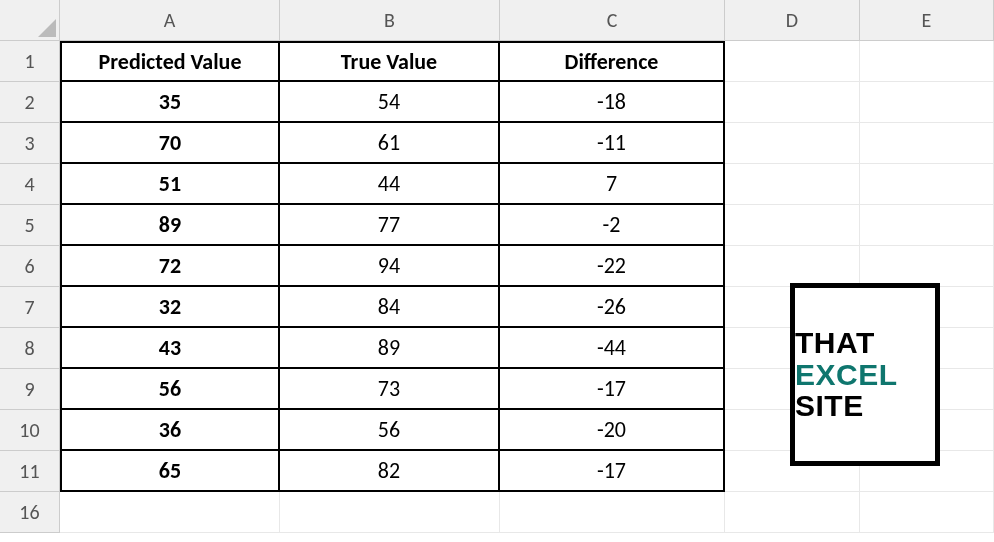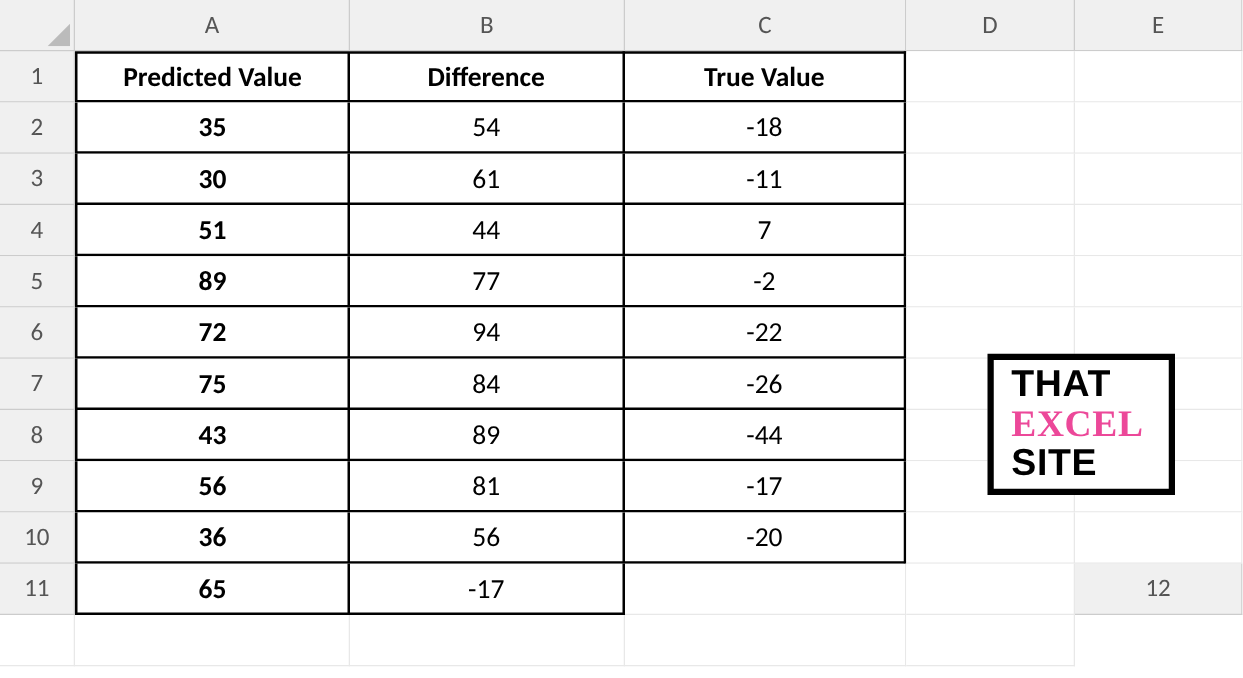"Difference" div.cell { order: before "True Value" -> after "True Value" }
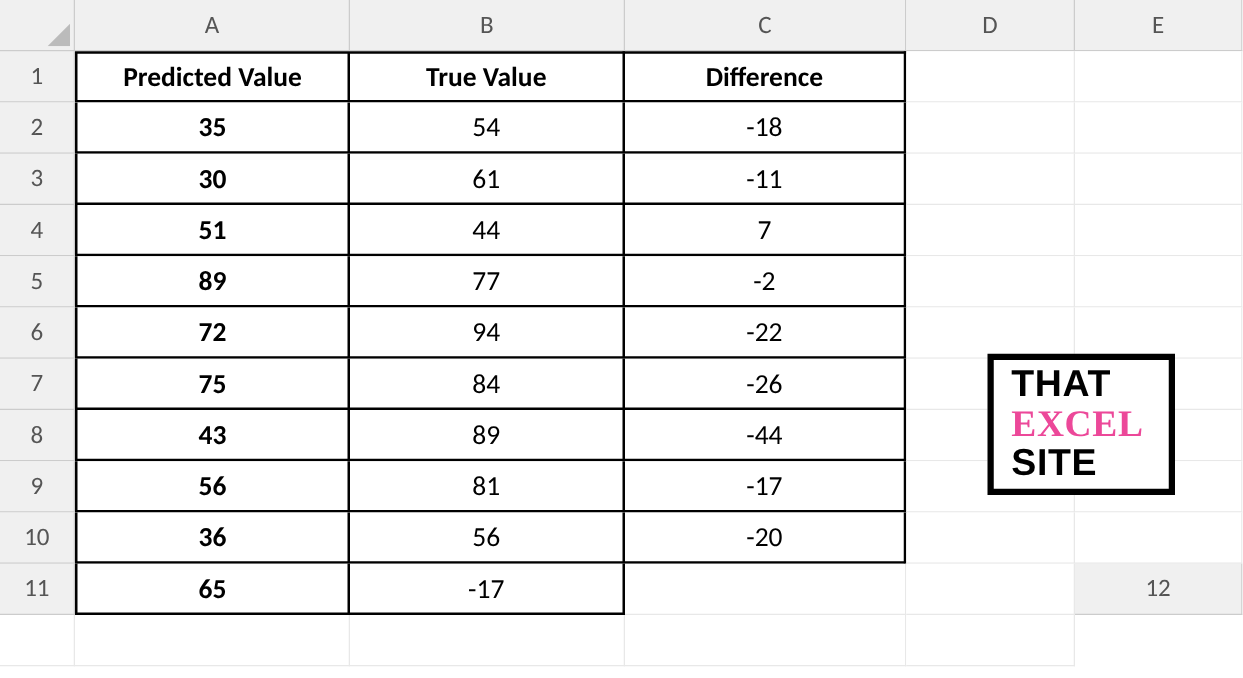"30" div.cell { text: 30 -> 70 }
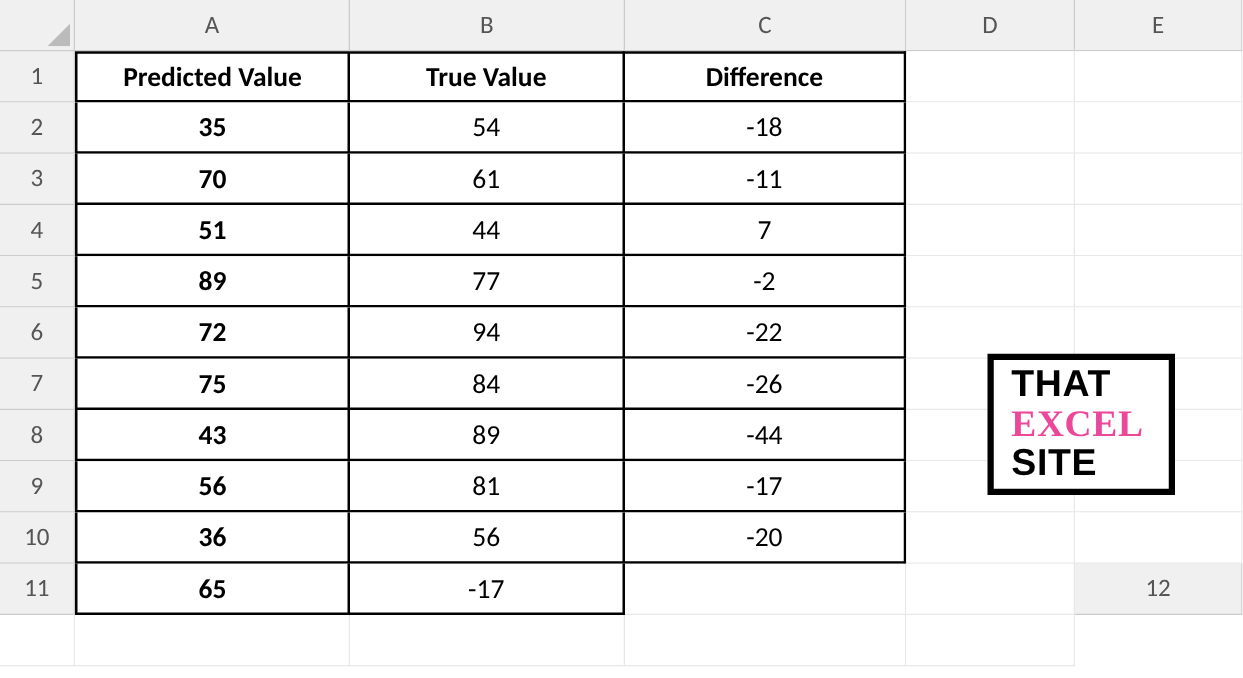"75" div.cell { text: 75 -> 32 }
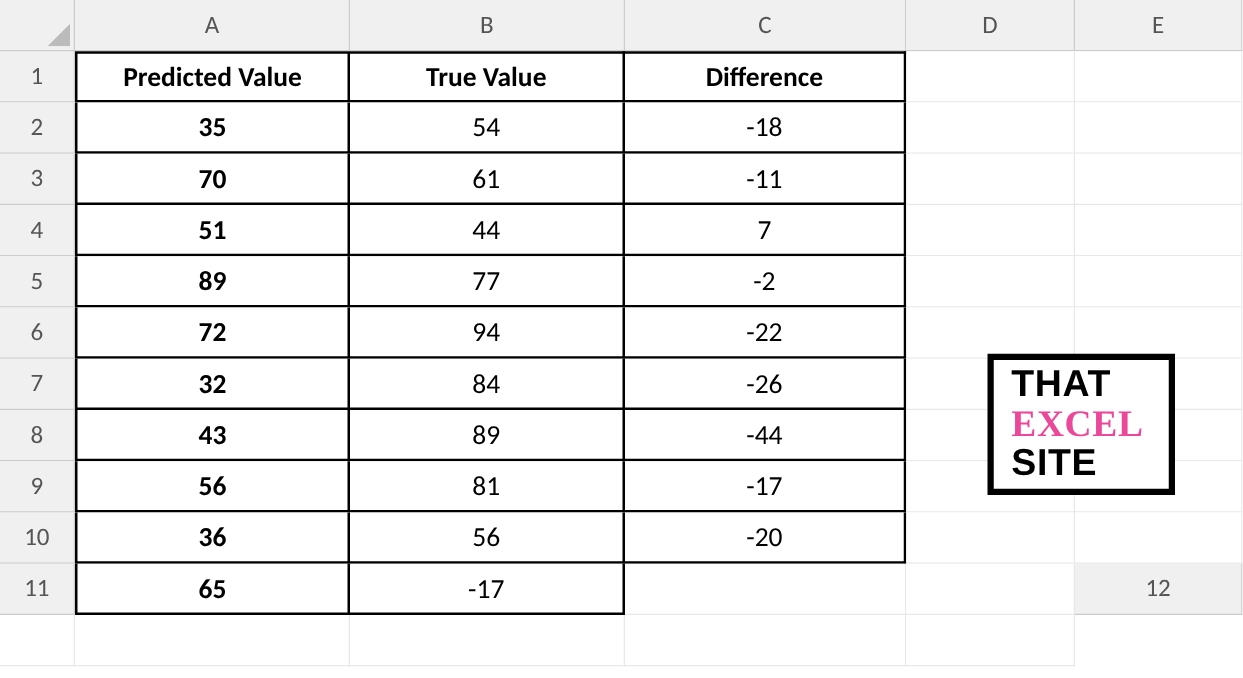"THAT" .logo-box { height: 113px -> 183px; padding-left: 14px -> none }
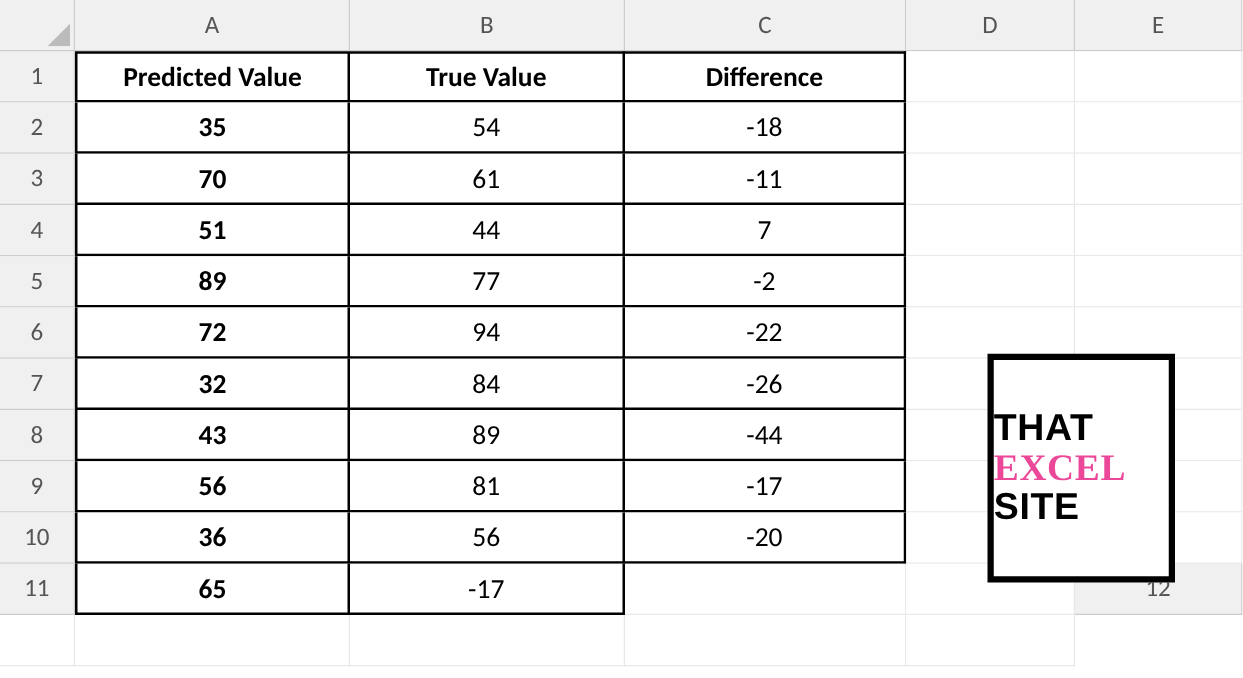"81" div.cell { text: 81 -> 73 }
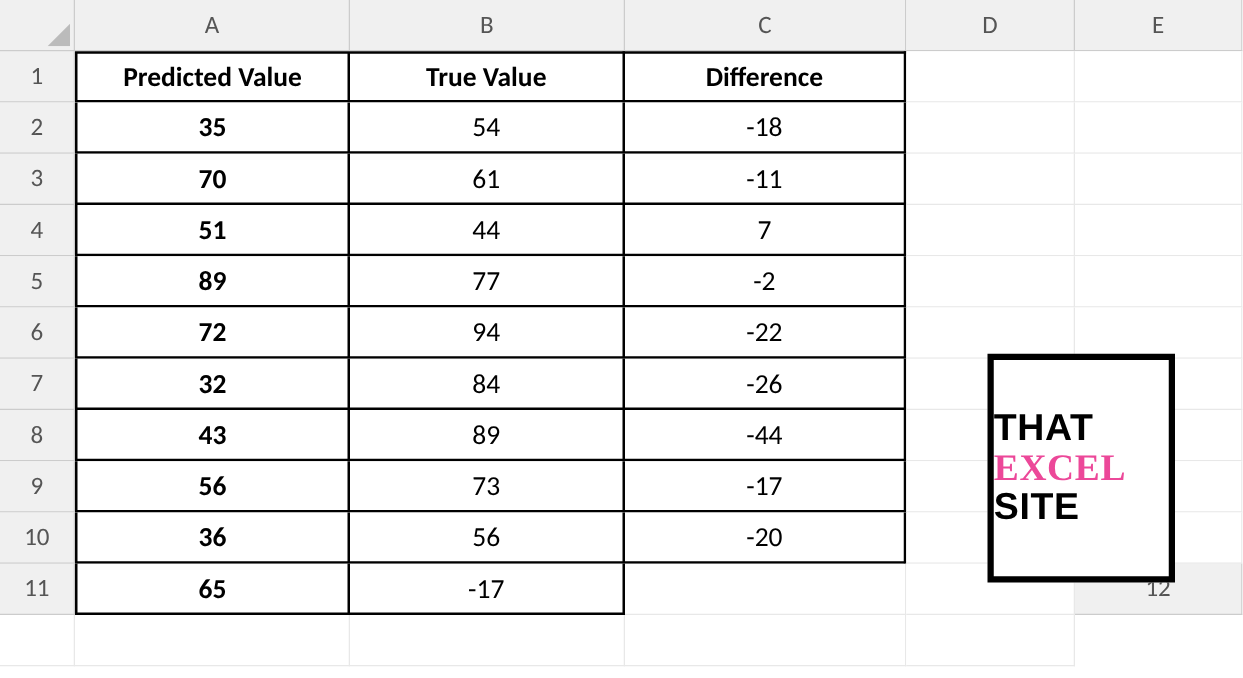"EXCEL" .logo-green { color: #ec4899 -> #0f766e; font-family: Liberation Serif, serif -> none }
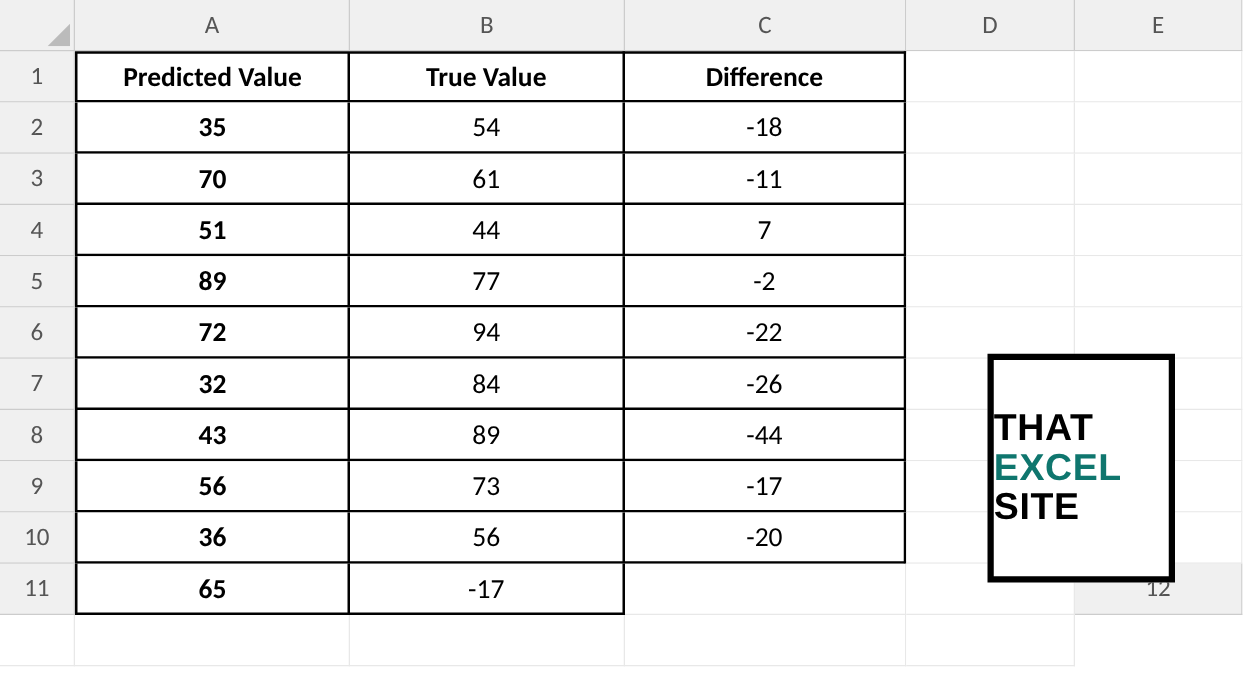"82" div.cell { html: none -> <div>82</div> }
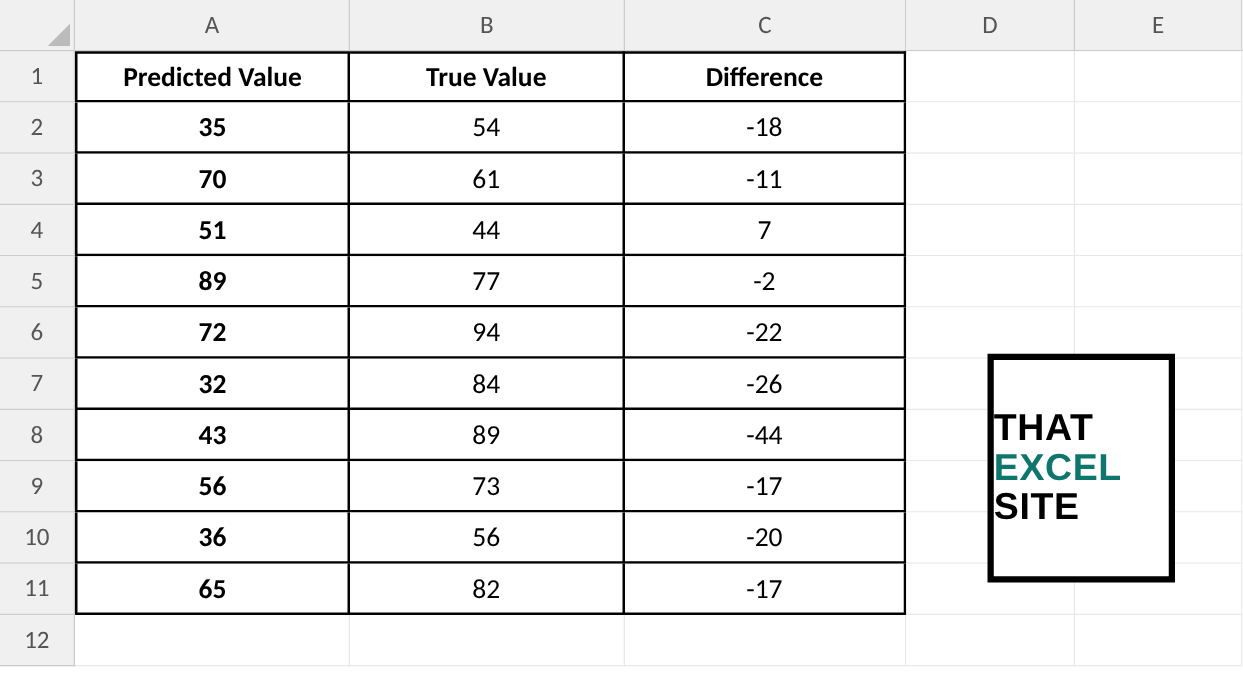"12" div.row-head { text: 12 -> 16 }
